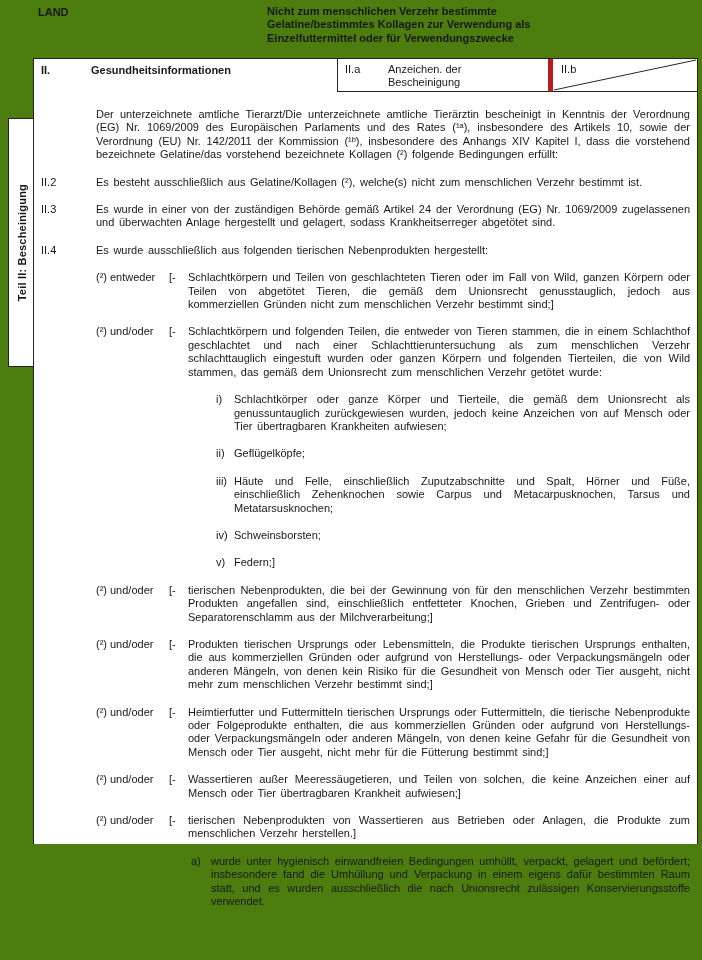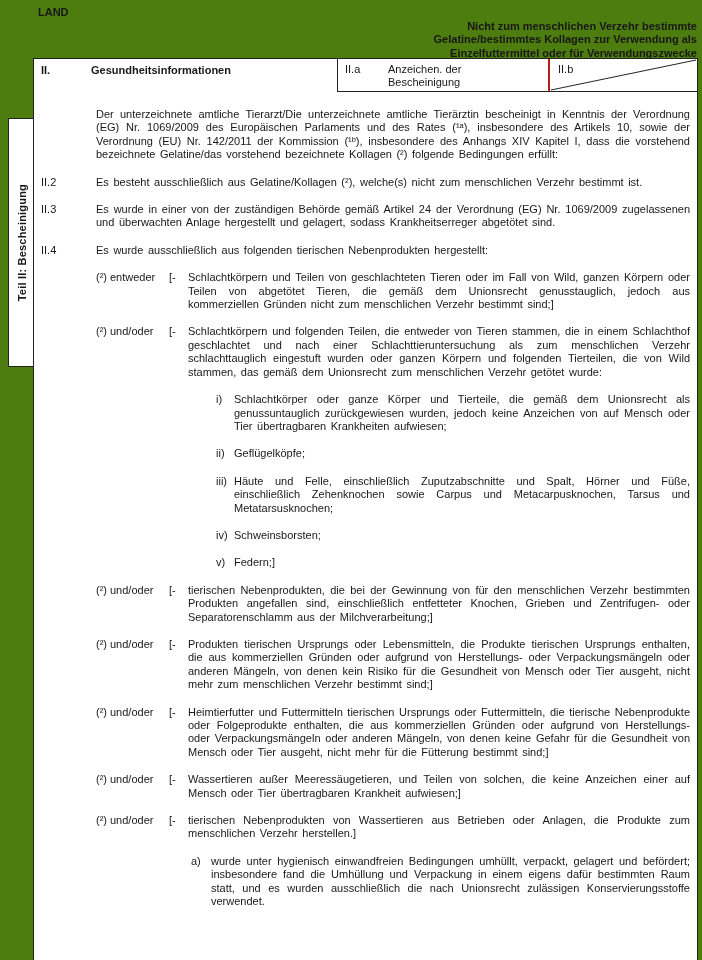"Nicht zum menschlichen Verzehr bestimmte" .doc-title { text-align: right -> left; top: 20px -> 5px }
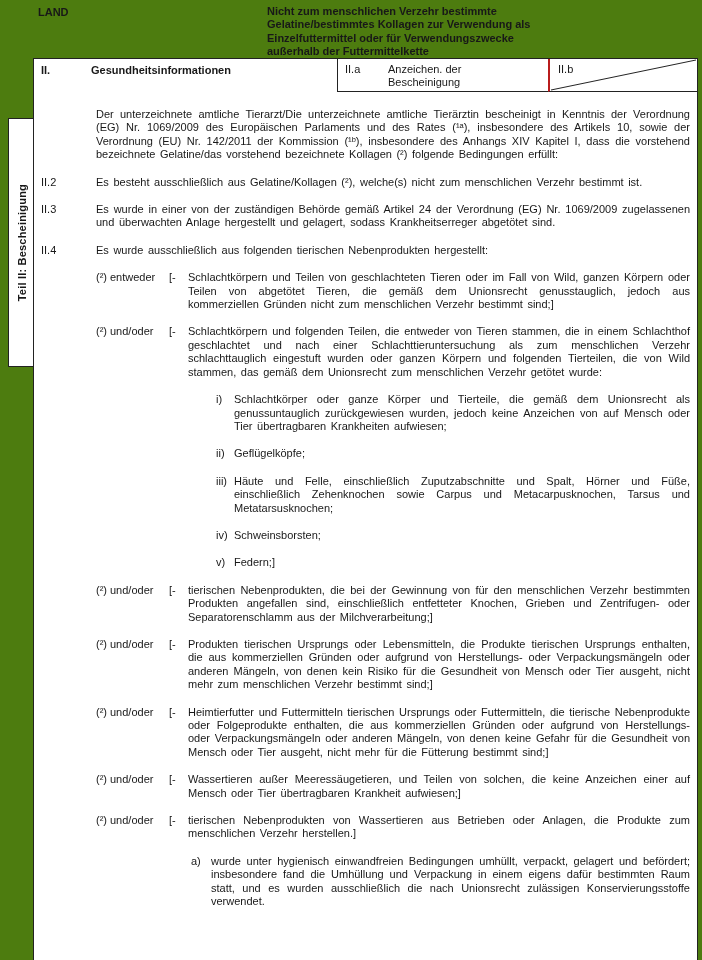"außerhalb der Futtermittelkette" div { html: <div>außerhalb der Futtermittelkette</div> -> none }
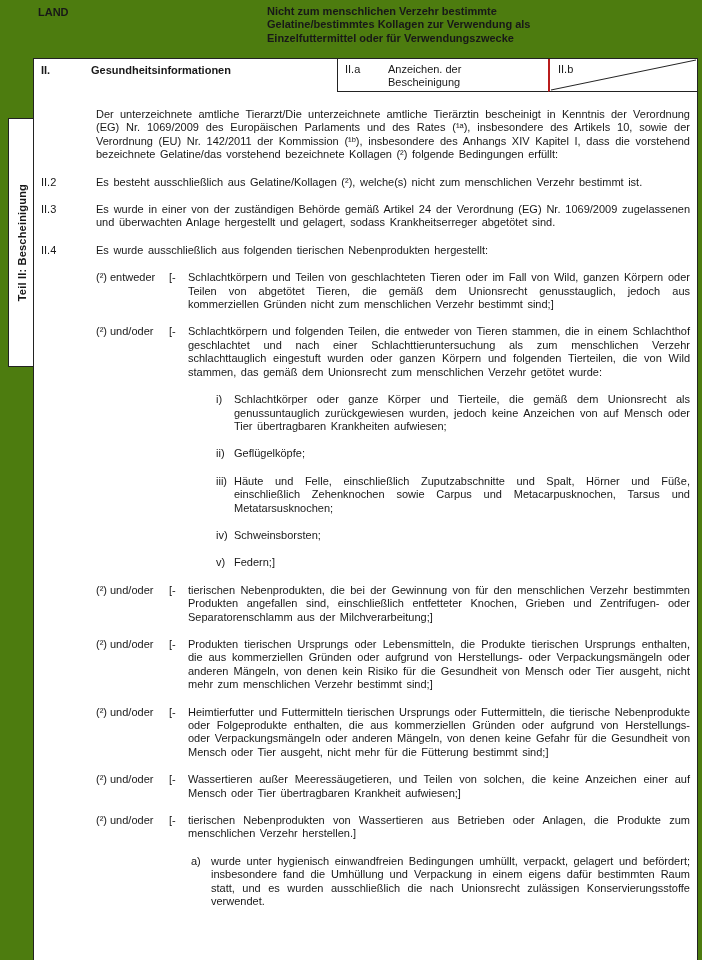"II." .main-box { height: 902px -> 786px }
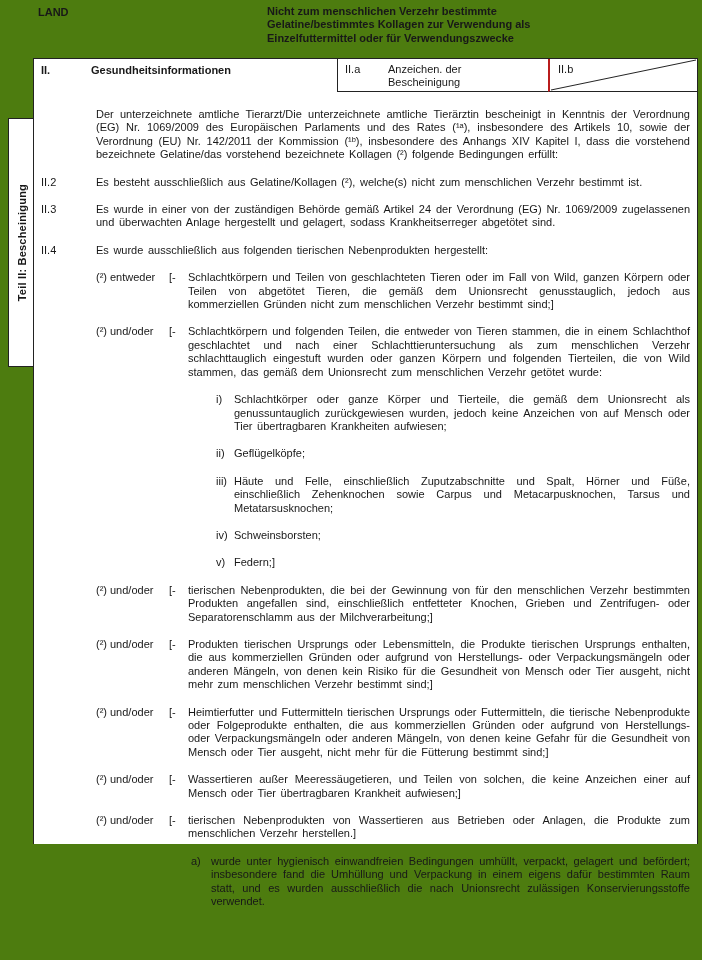"II.b" .hdr-loc { border-left: 2px solid #b91c1c -> 5px solid #b91c1c }
